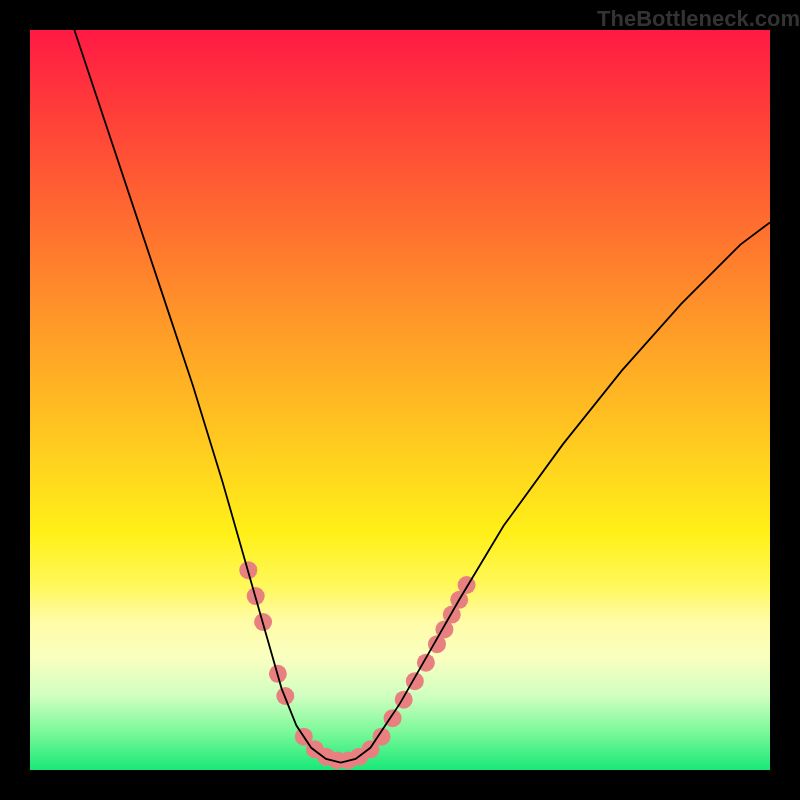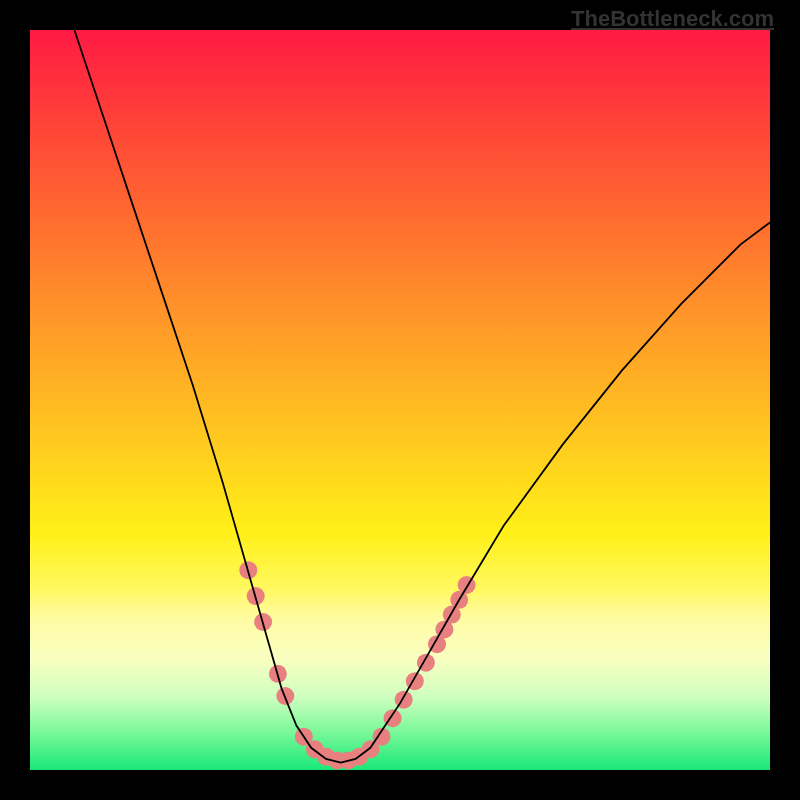"TheBottleneck.com" .watermark { right: 26px -> 0; text-decoration: underline -> none }
